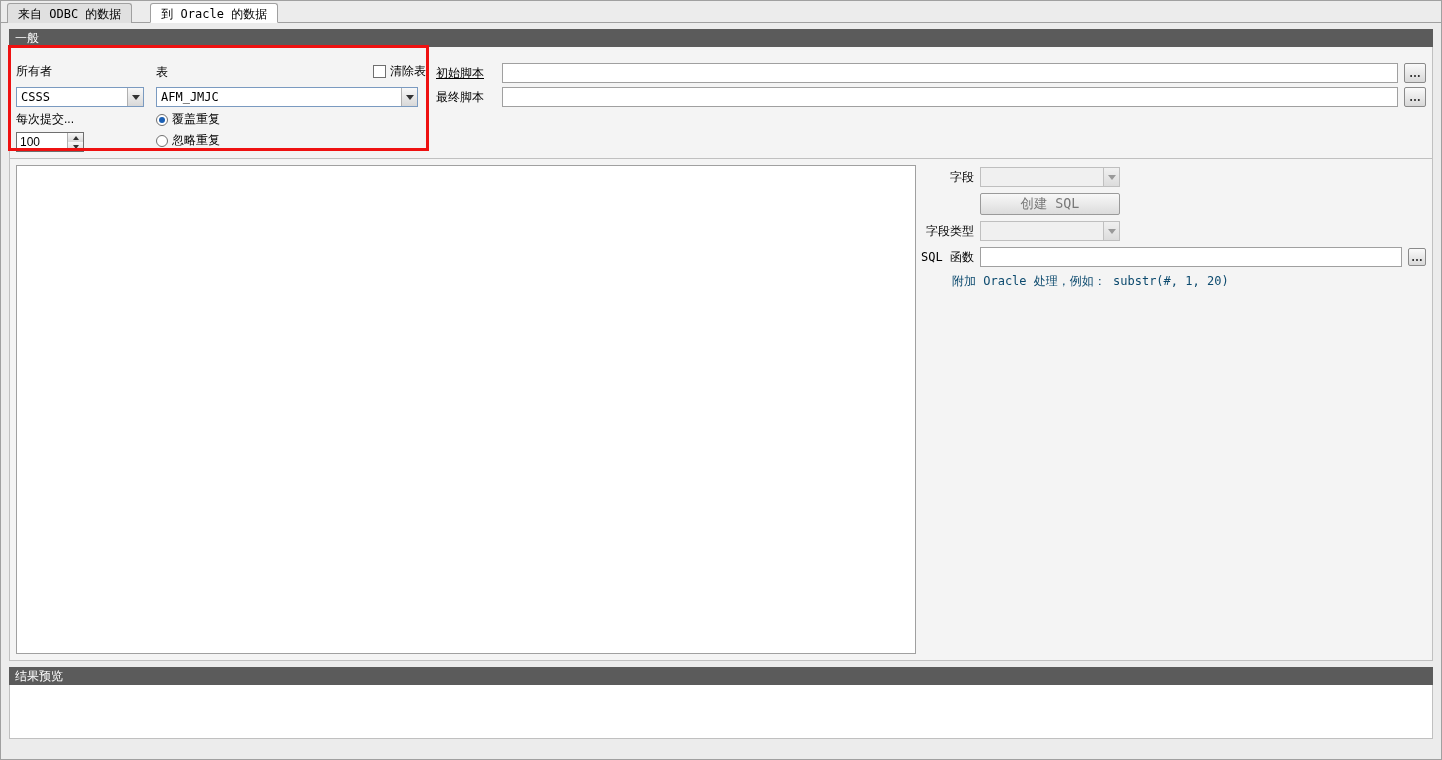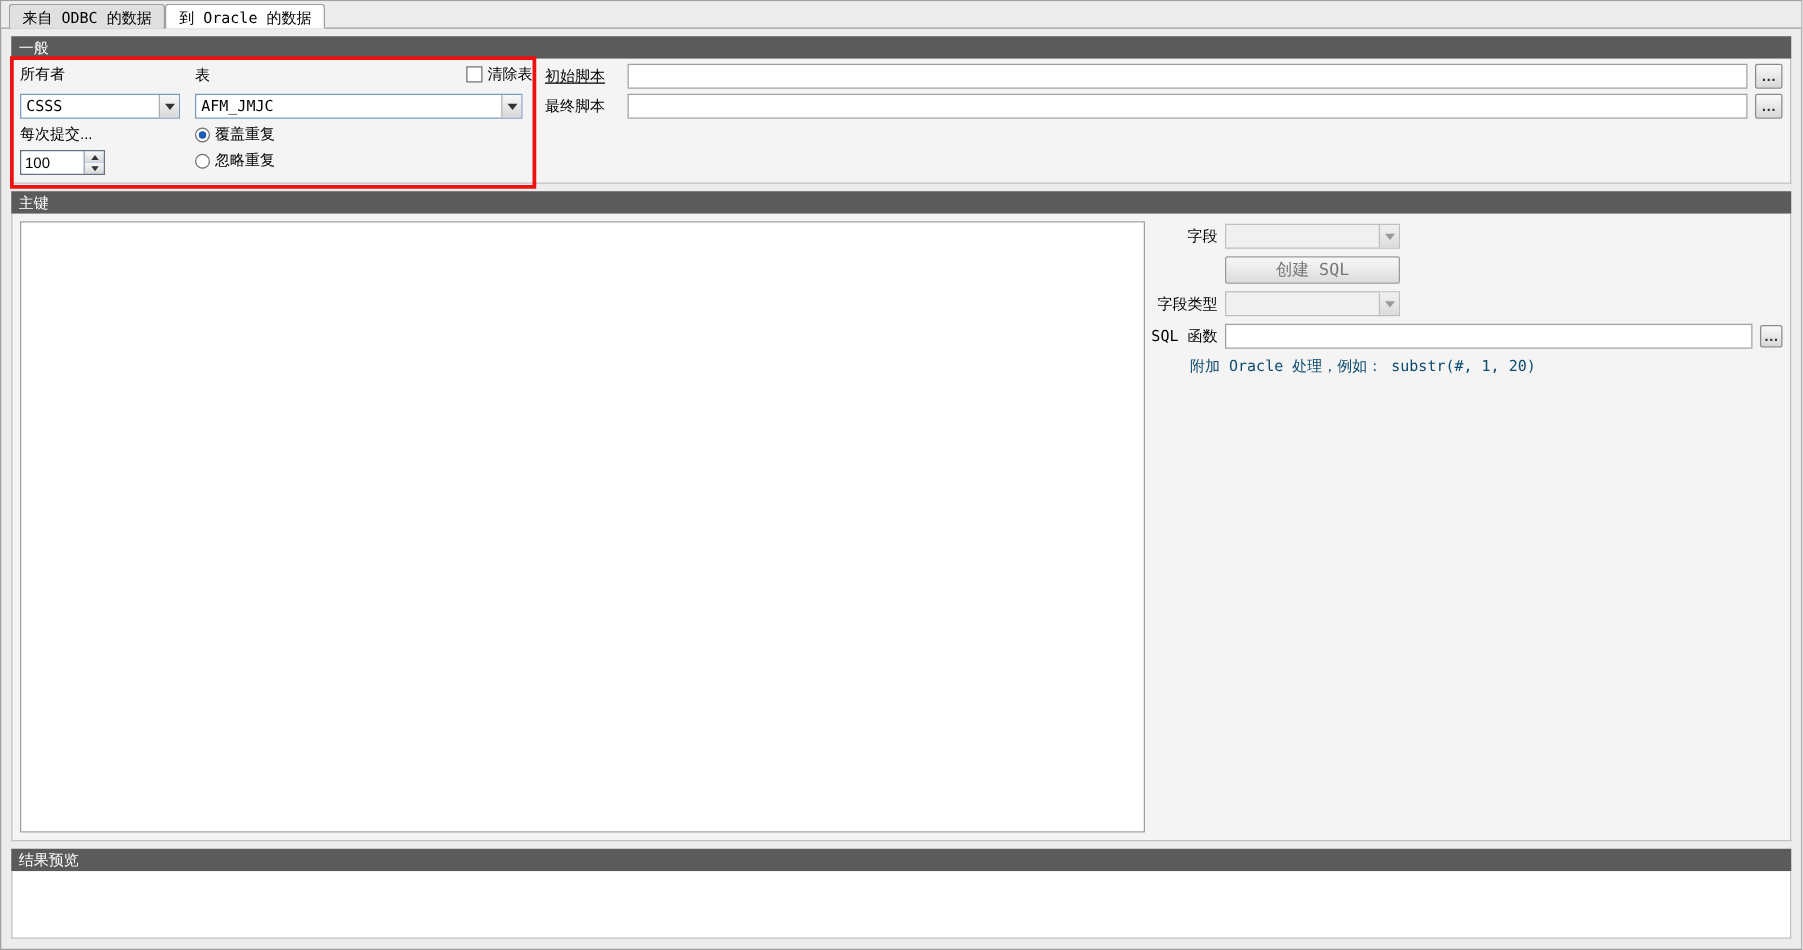"来自 ODBC 的数据" .tab { margin-right: 0 -> 18px }
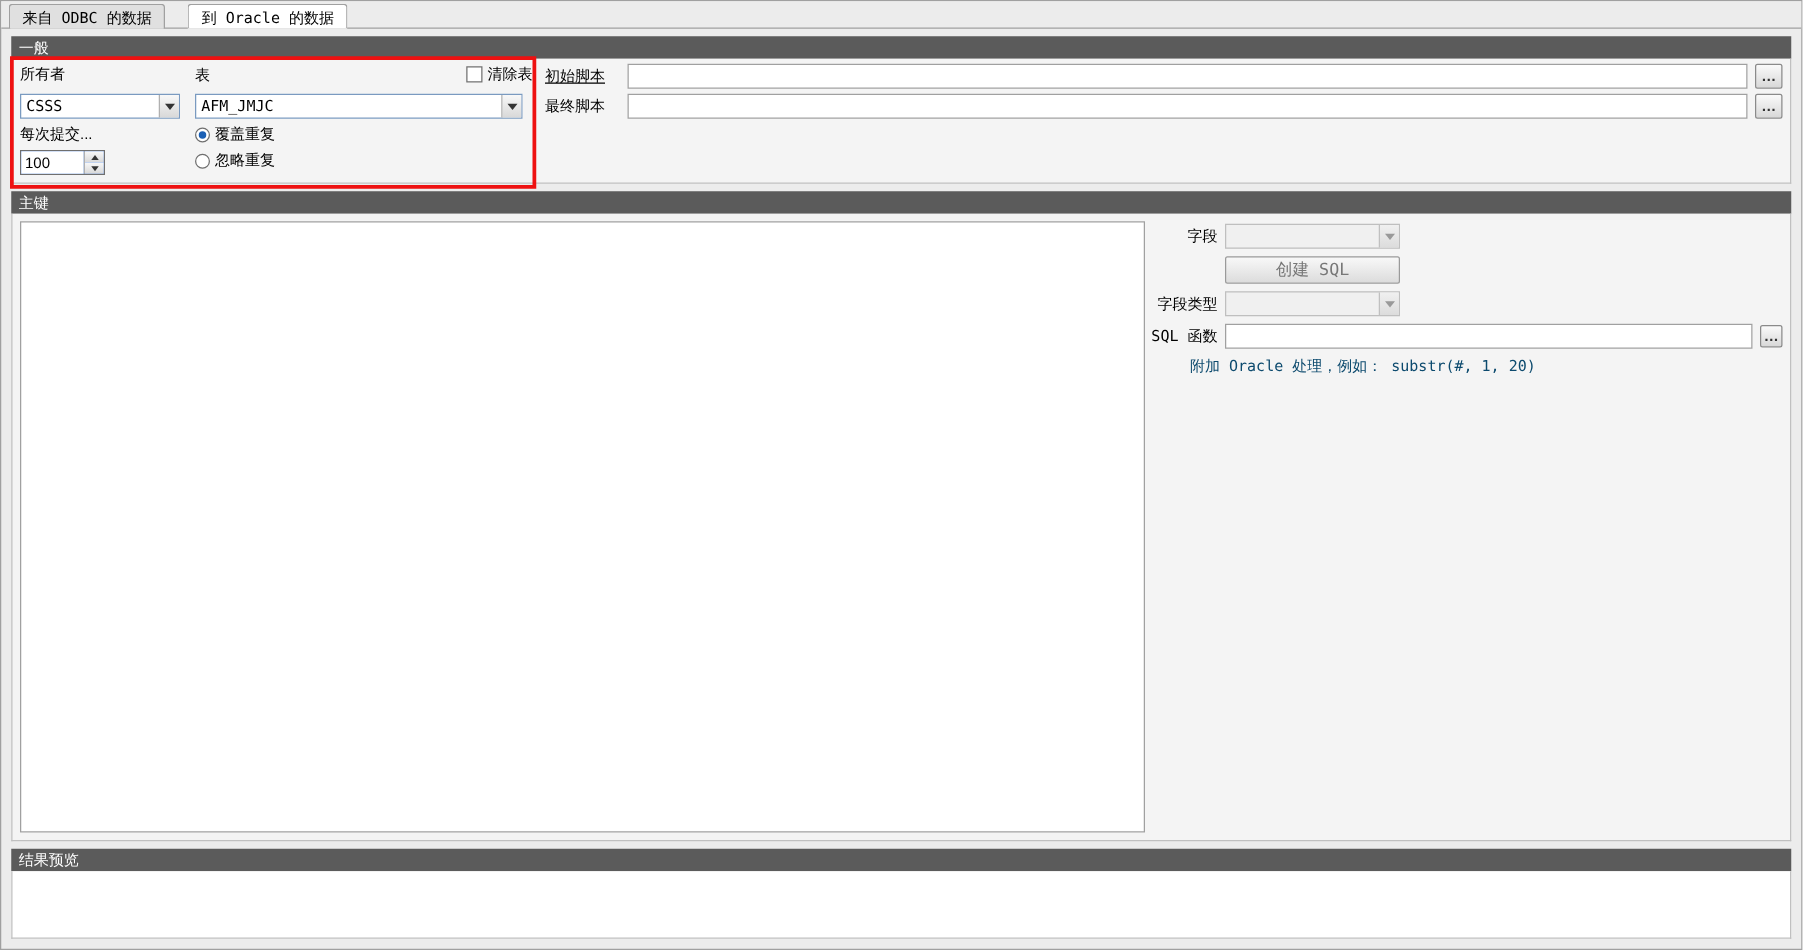"所有者" .general-box { padding: 4px 6px 6px 6px -> 16px 6px 6px 6px }
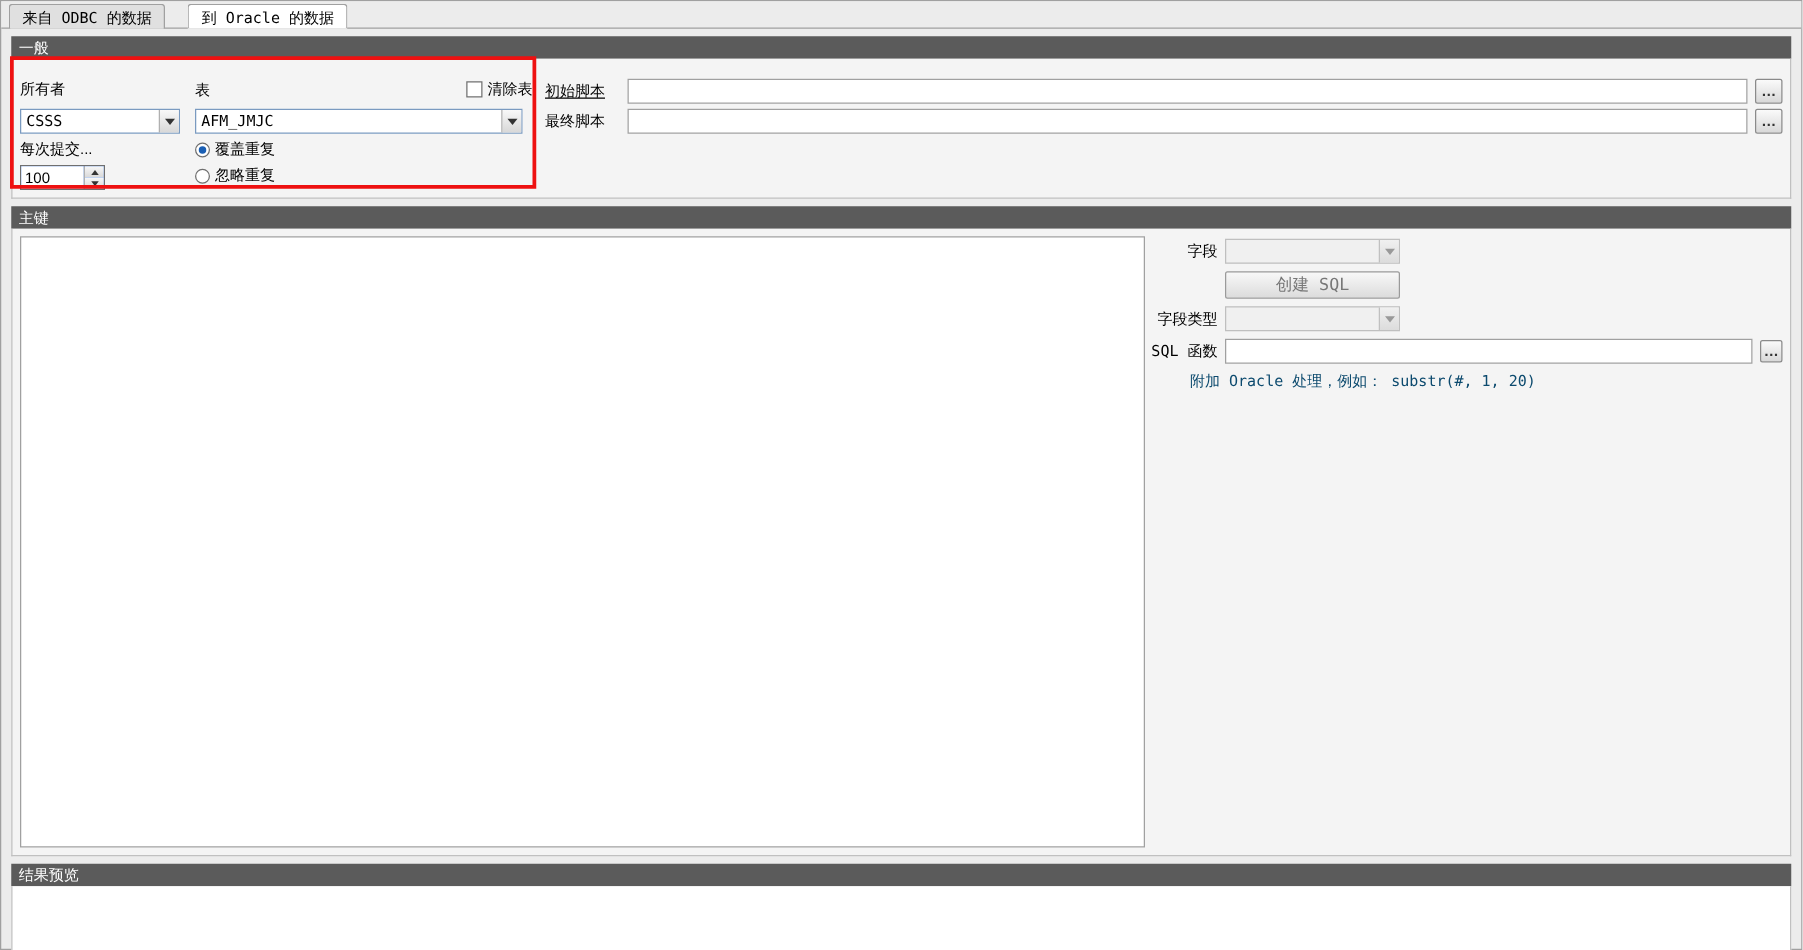"主键" div.section-bar { html: <div>主键</div> -> none }
